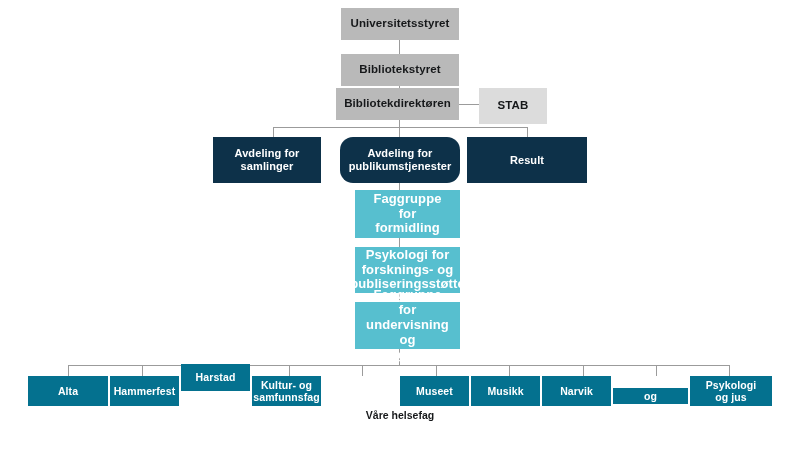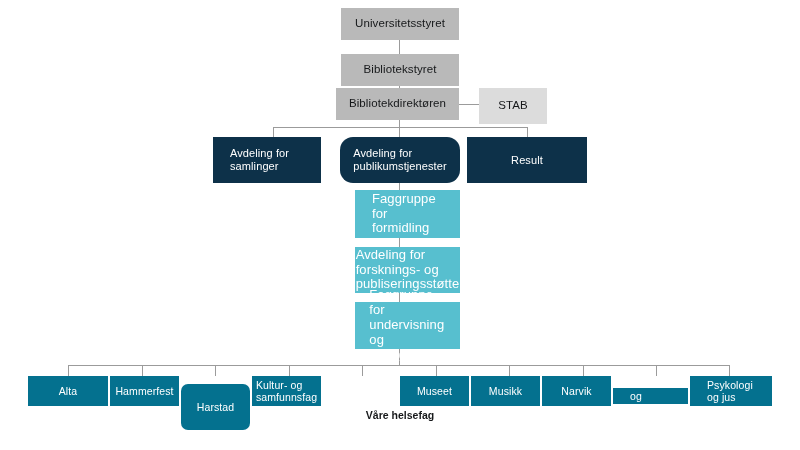"Universitetsstyret" .node { font-weight: normal -> bold; text-align: left -> center }
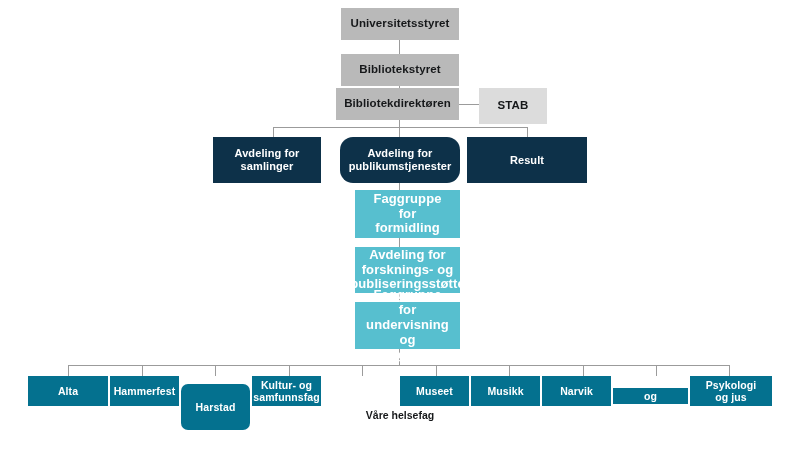"Avdeling for forsknings- og" div.node { text: Avdeling -> Psykologi }
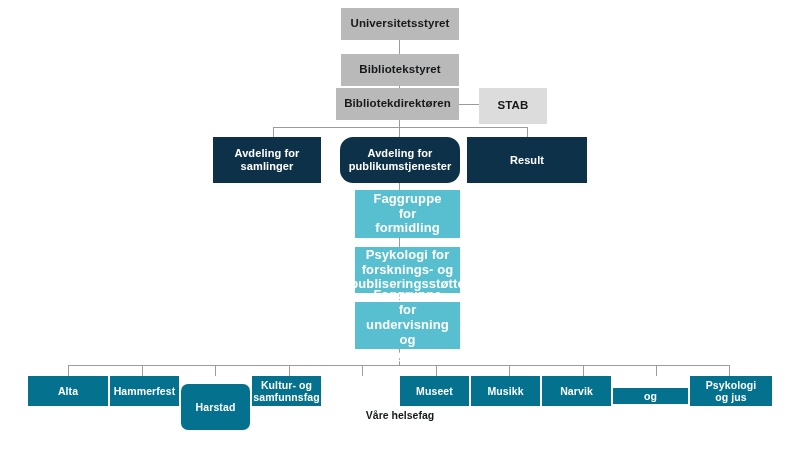"Harstad" div.node { border-radius: 7px -> none; height: 46px -> 27px; top: 384px -> 364px }
